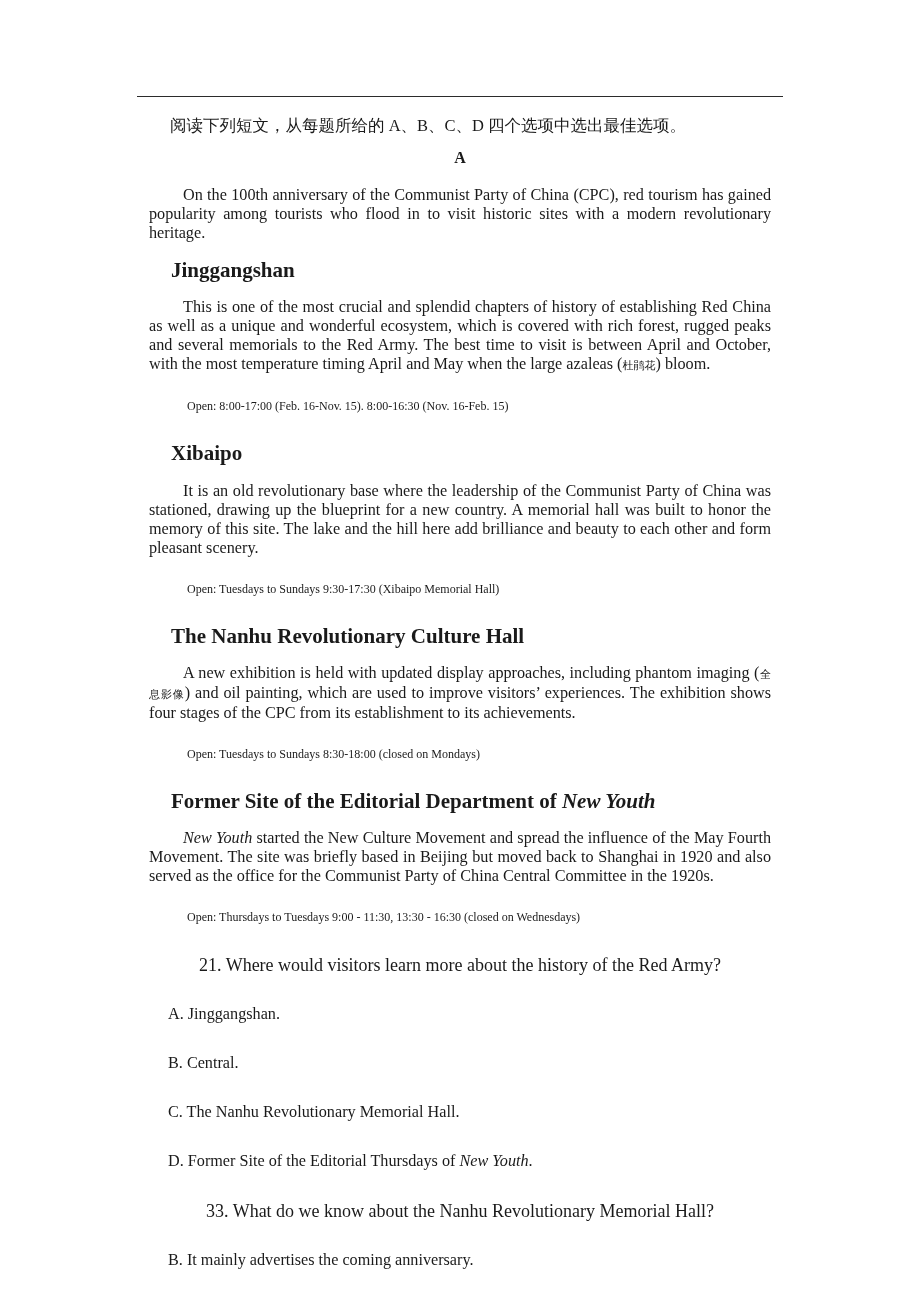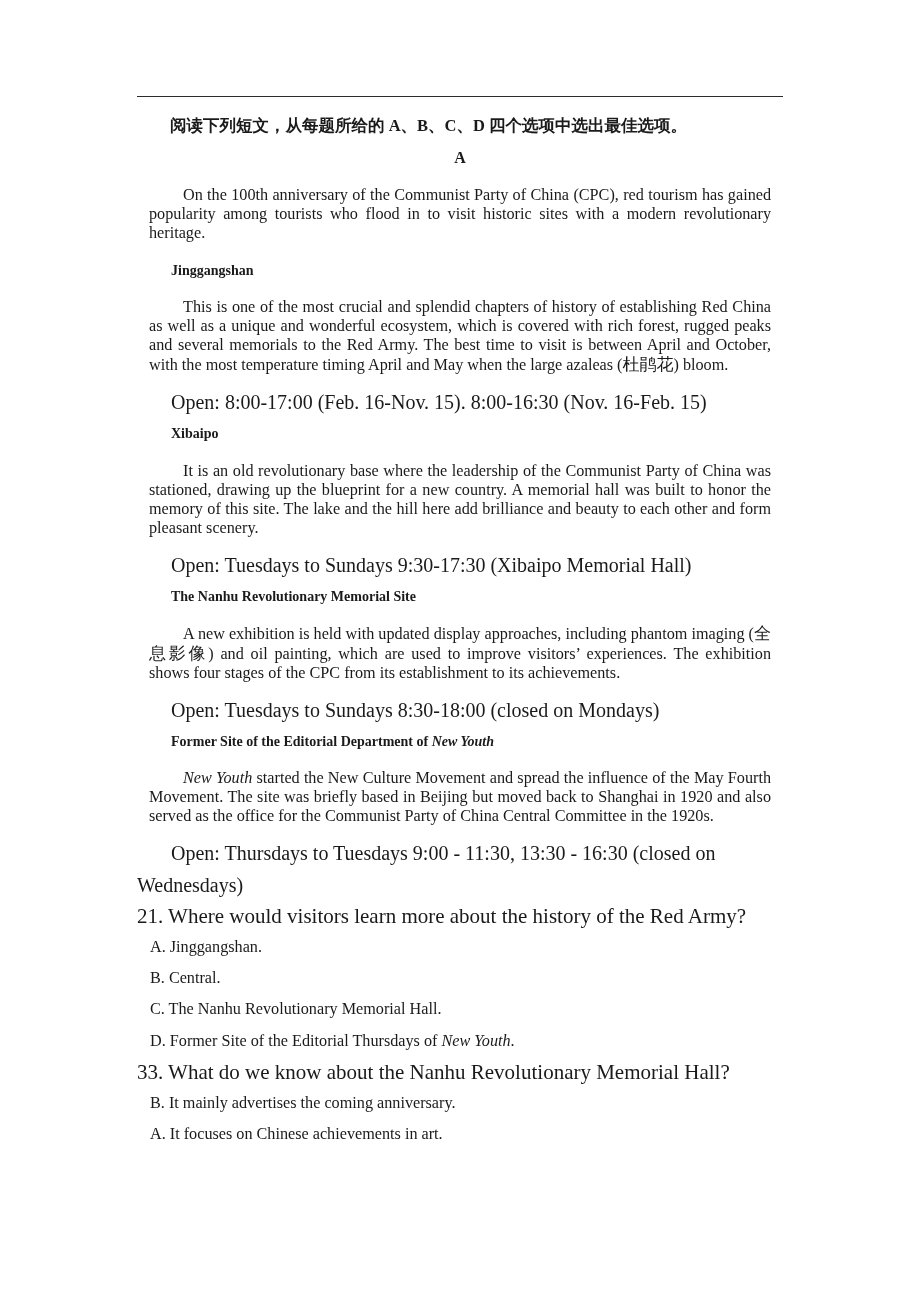"阅读下列短文，从每题所给的 A、B、C、D 四个选项中选出最佳选项。" .line-cn { font-weight: bold -> none }
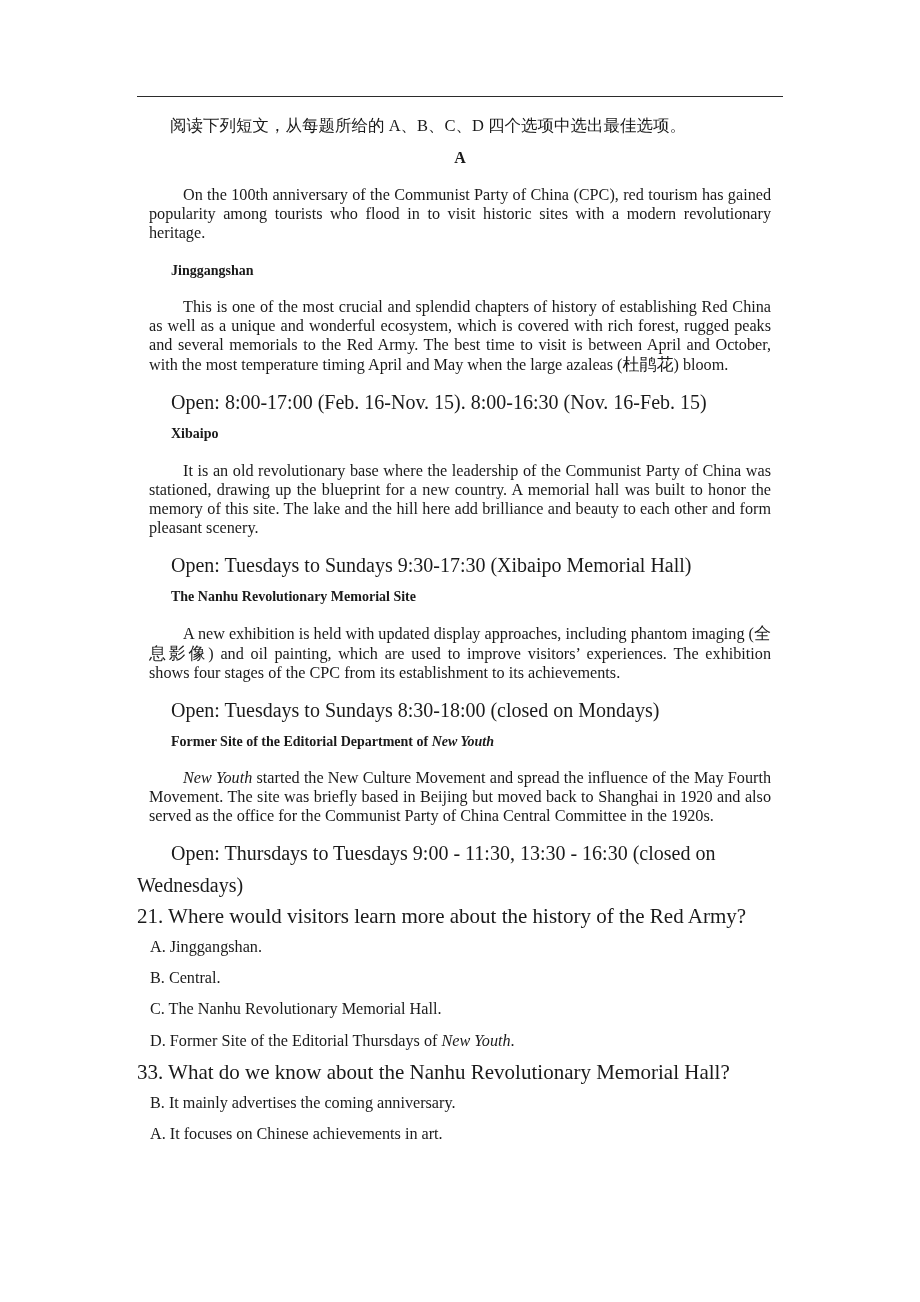"Jinggangshan" h4.sub { font-size: 14px -> 21px }
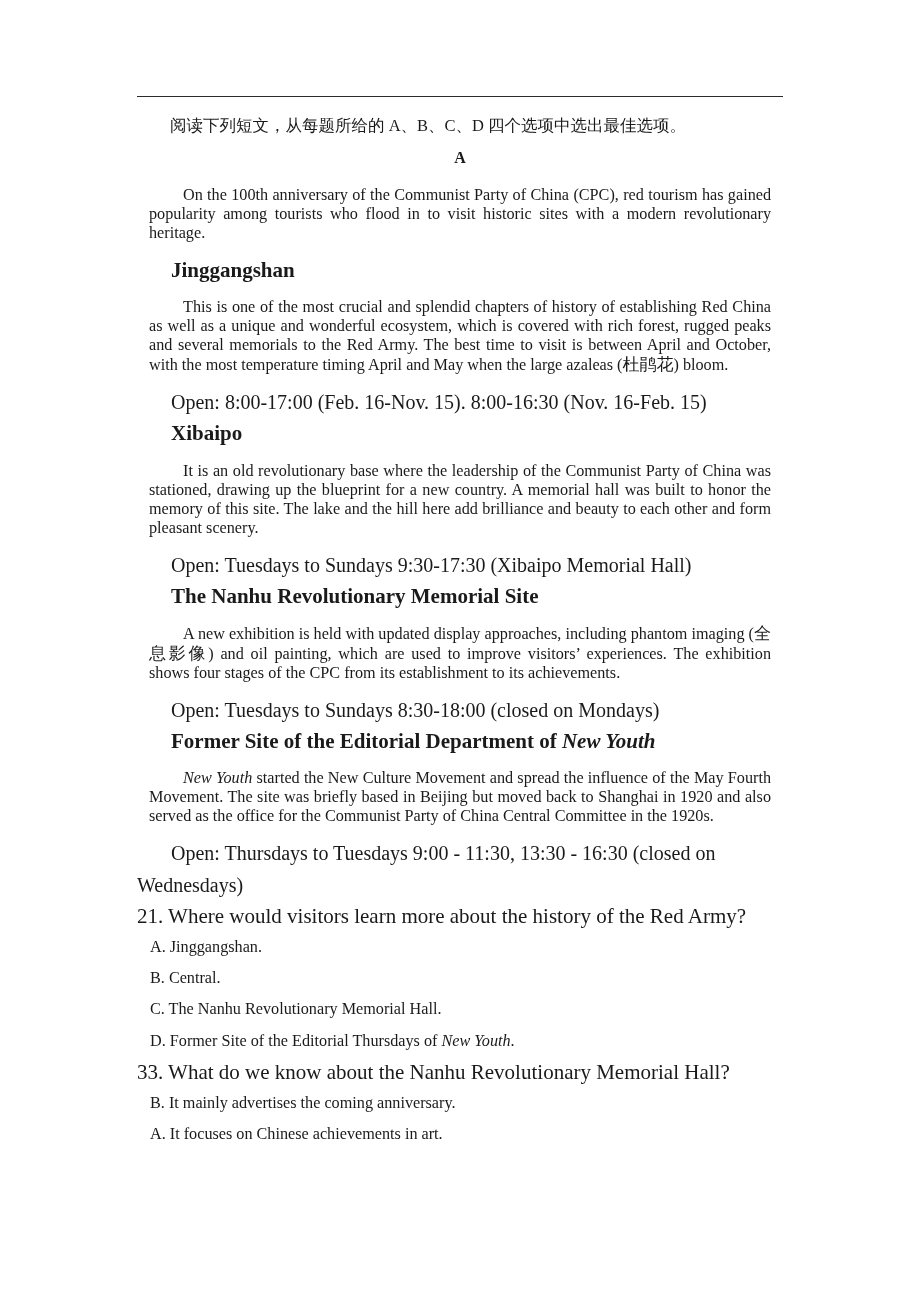"杜鹃花" .cn { font-size: 17px -> 11px }
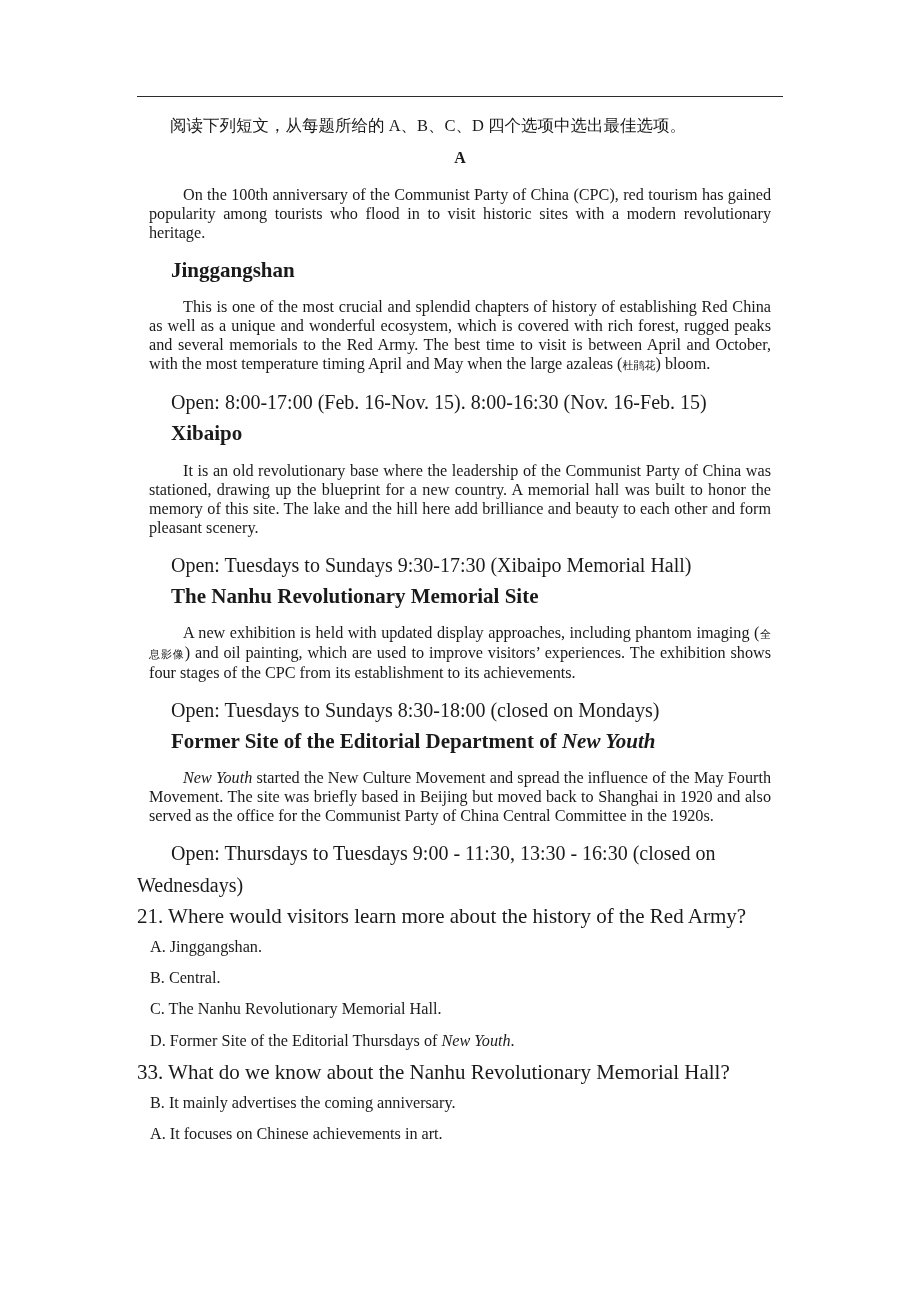"Open: 8:00-17:00 (Feb. 16-Nov. 15)." p.open { font-size: 20px -> 12px; margin: 0 -> 16px }
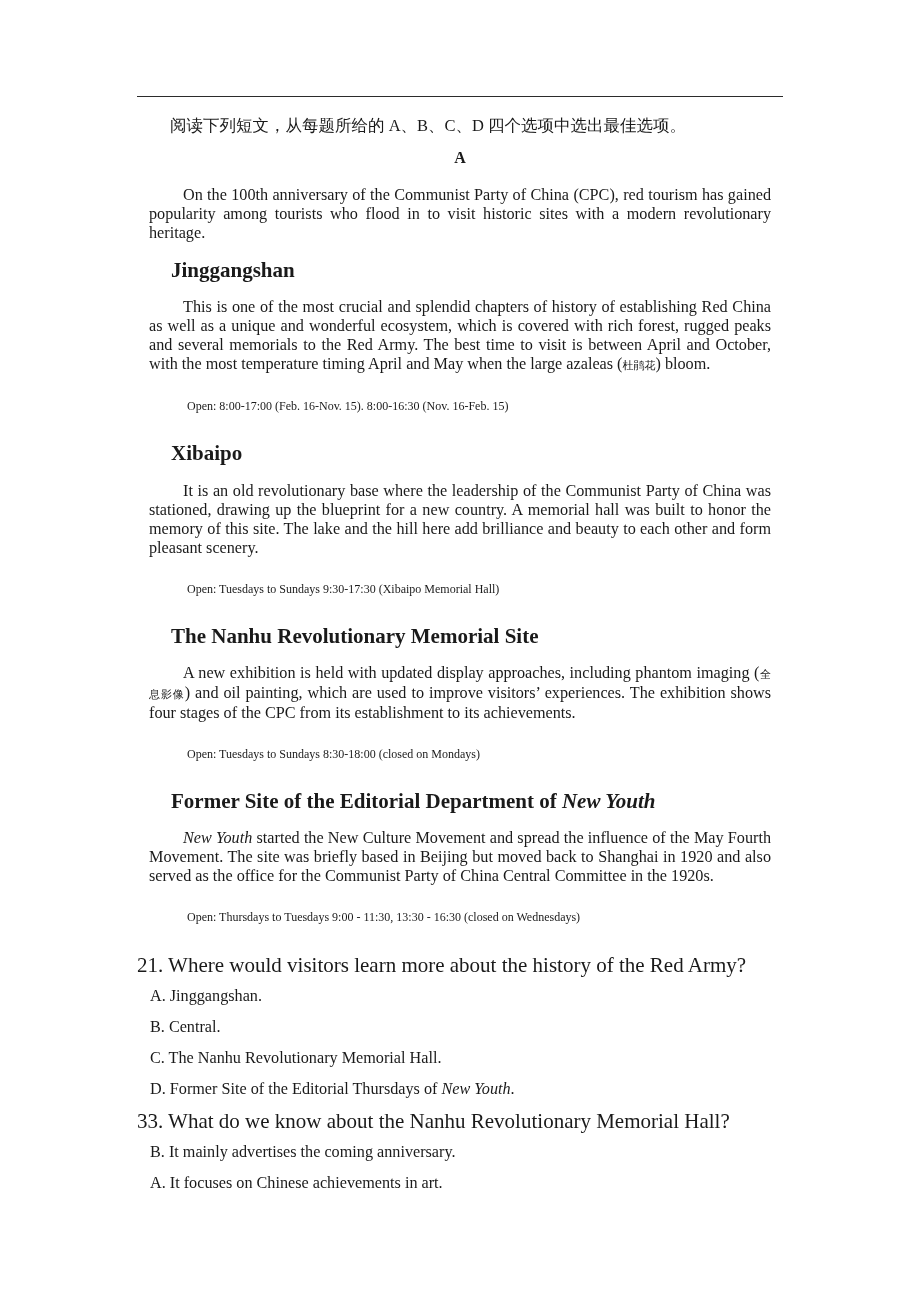"The Nanhu Revolutionary Memorial Site" h4.sub { text: Memorial Site -> Culture Hall }
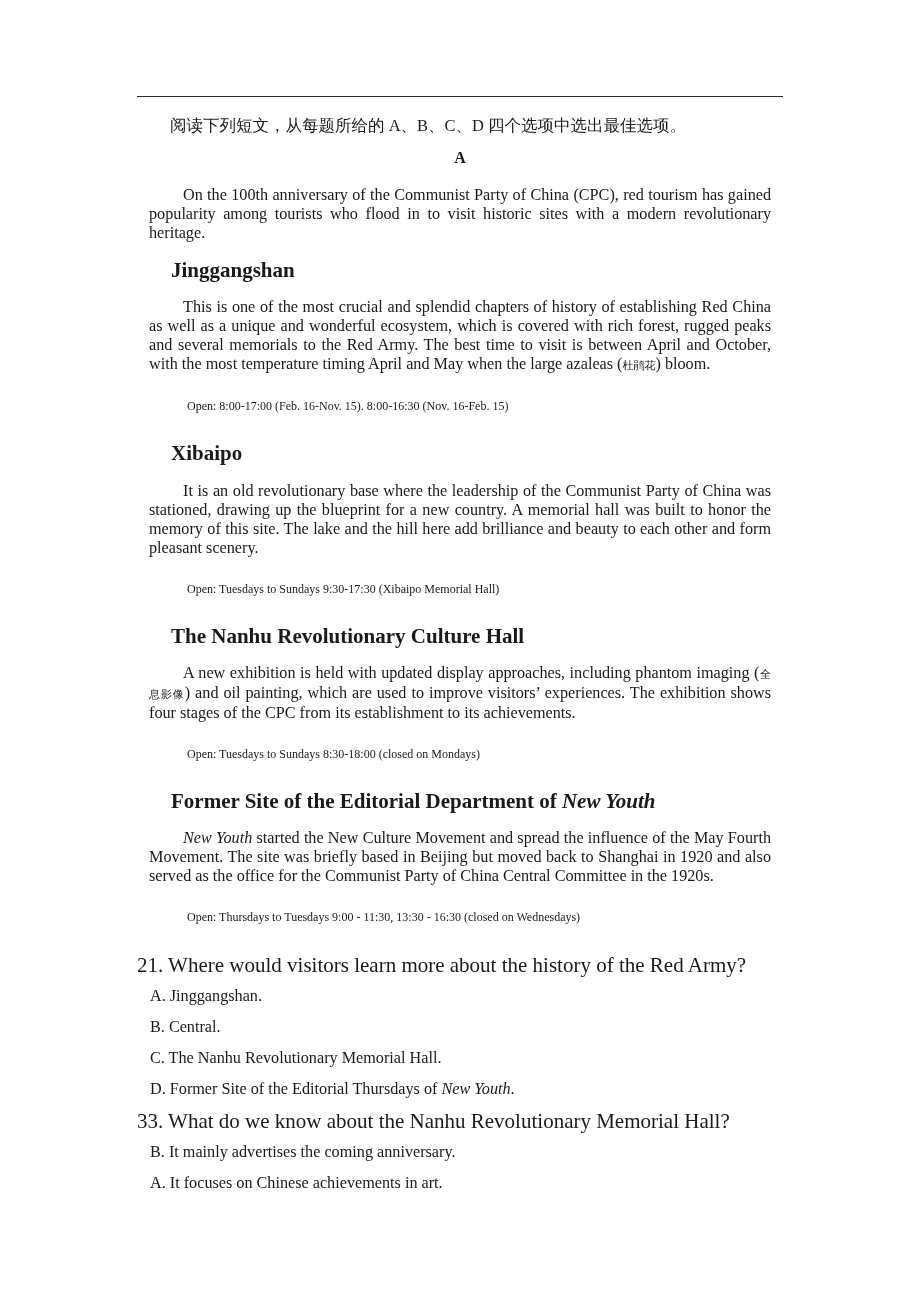"21. Where would visitors learn" .q-stem { font-size: 21px -> 18px; margin: 0 -> 8px; text-align: left -> center }
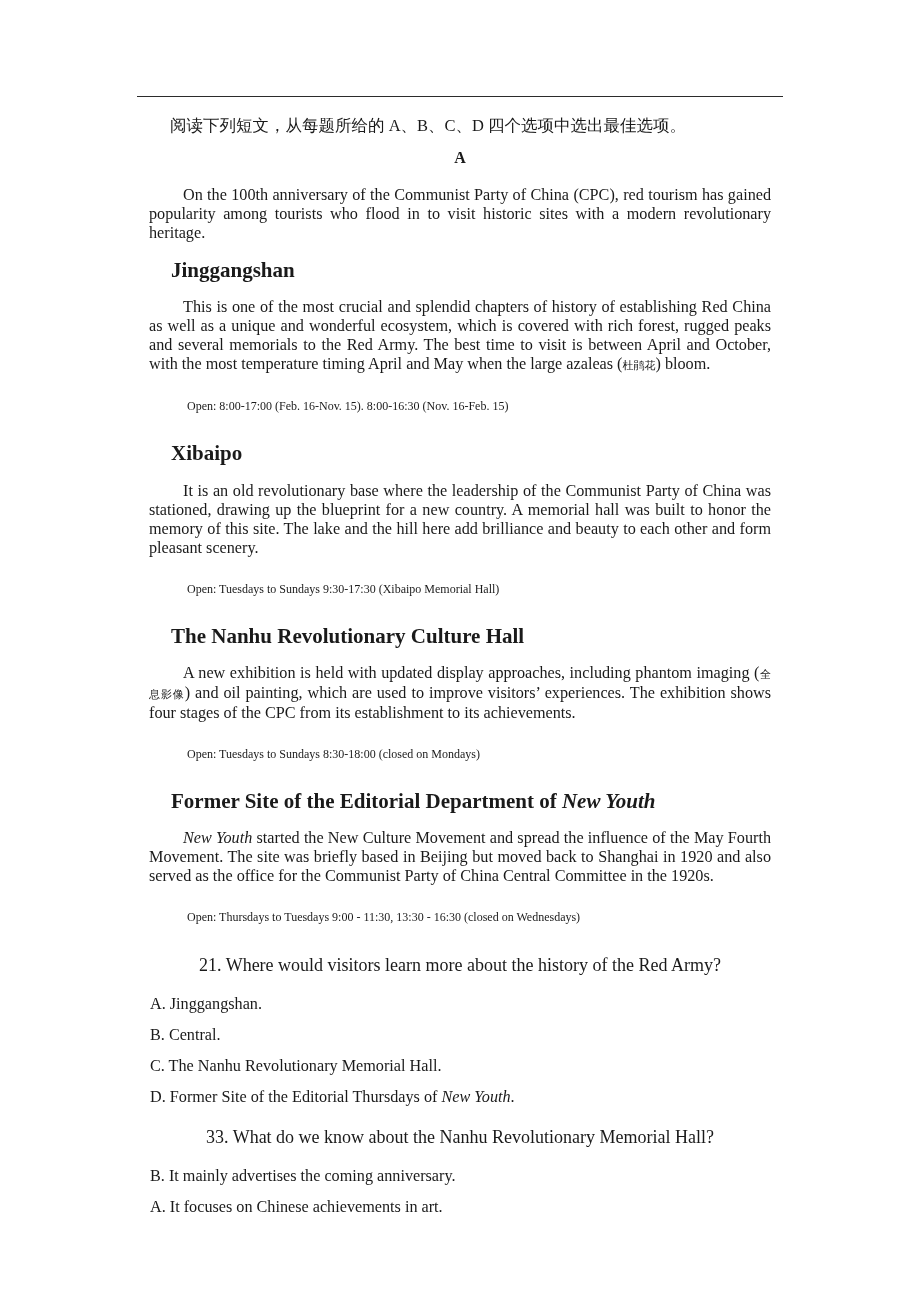"A. Jinggangshan." .q-option { margin: 0 -> 18px }
